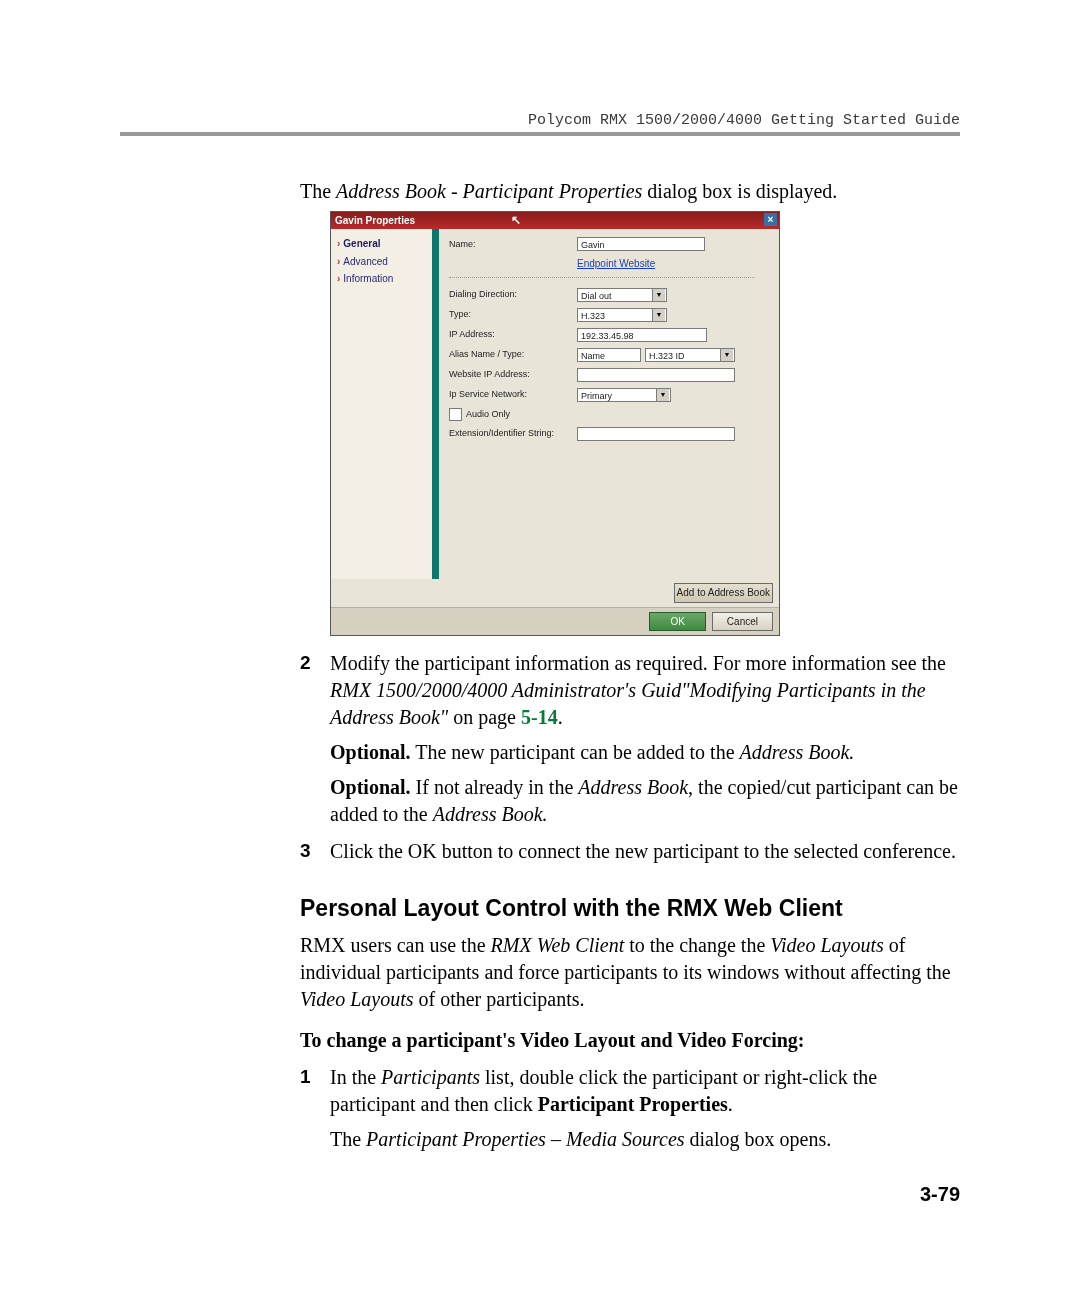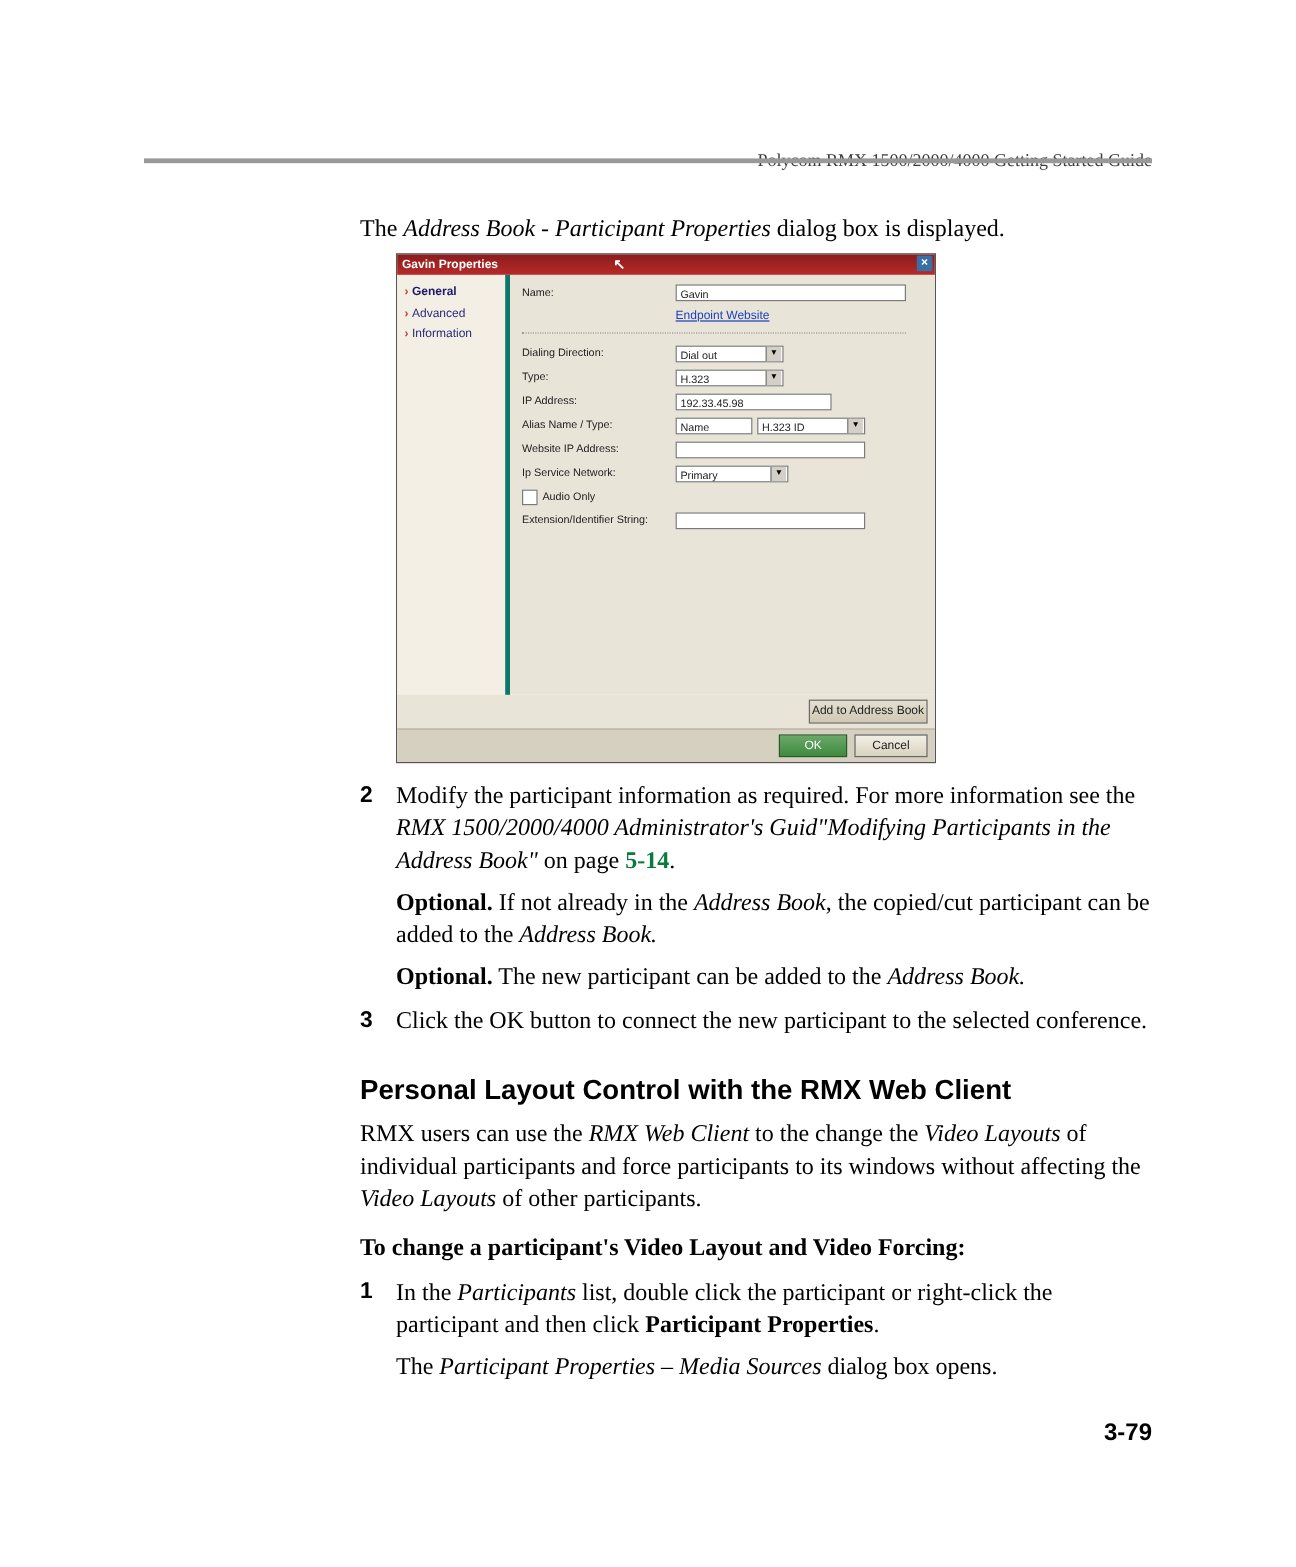"Polycom RMX 1500/2000/4000 Getting" .header-text { font-family: Liberation Serif, serif -> Liberation Mono, monospace; top: 126px -> 112px }
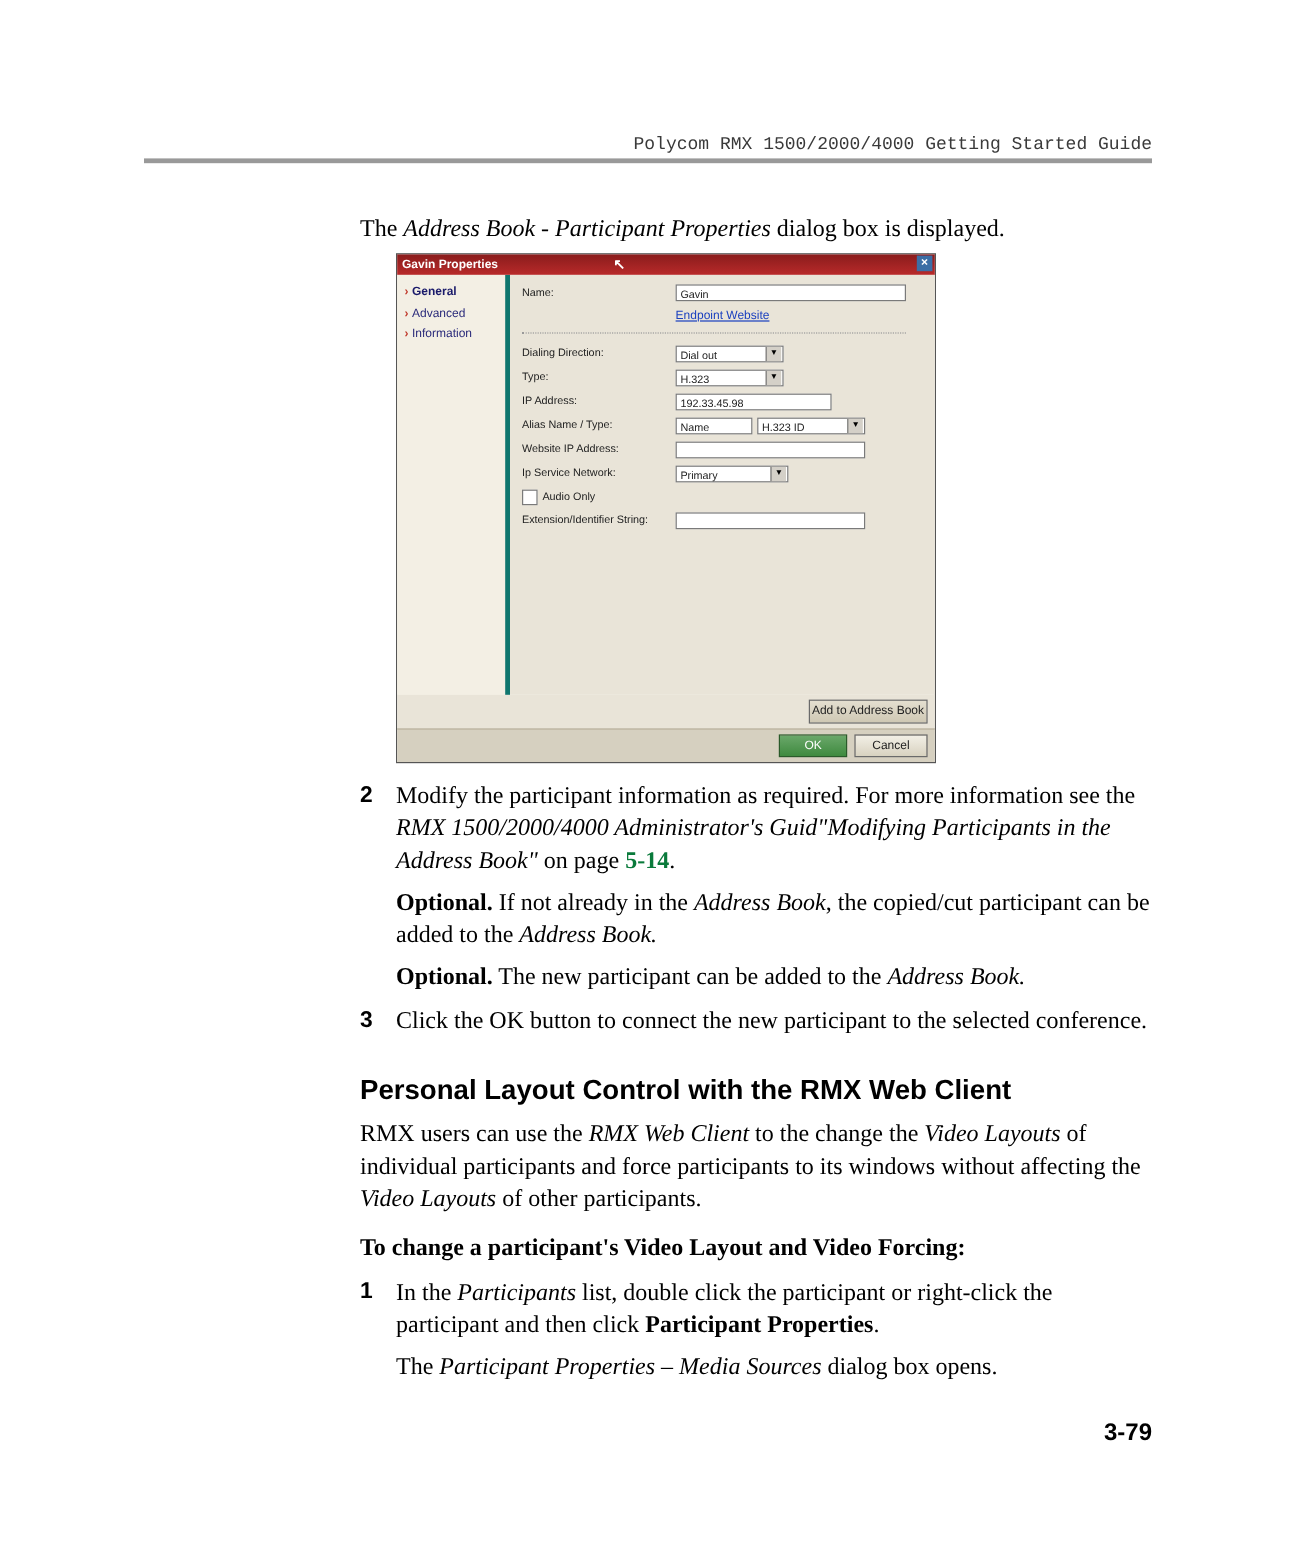"› General" .dlg-nav { border-right: 4px solid #0f766e -> 7px solid #0f766e }
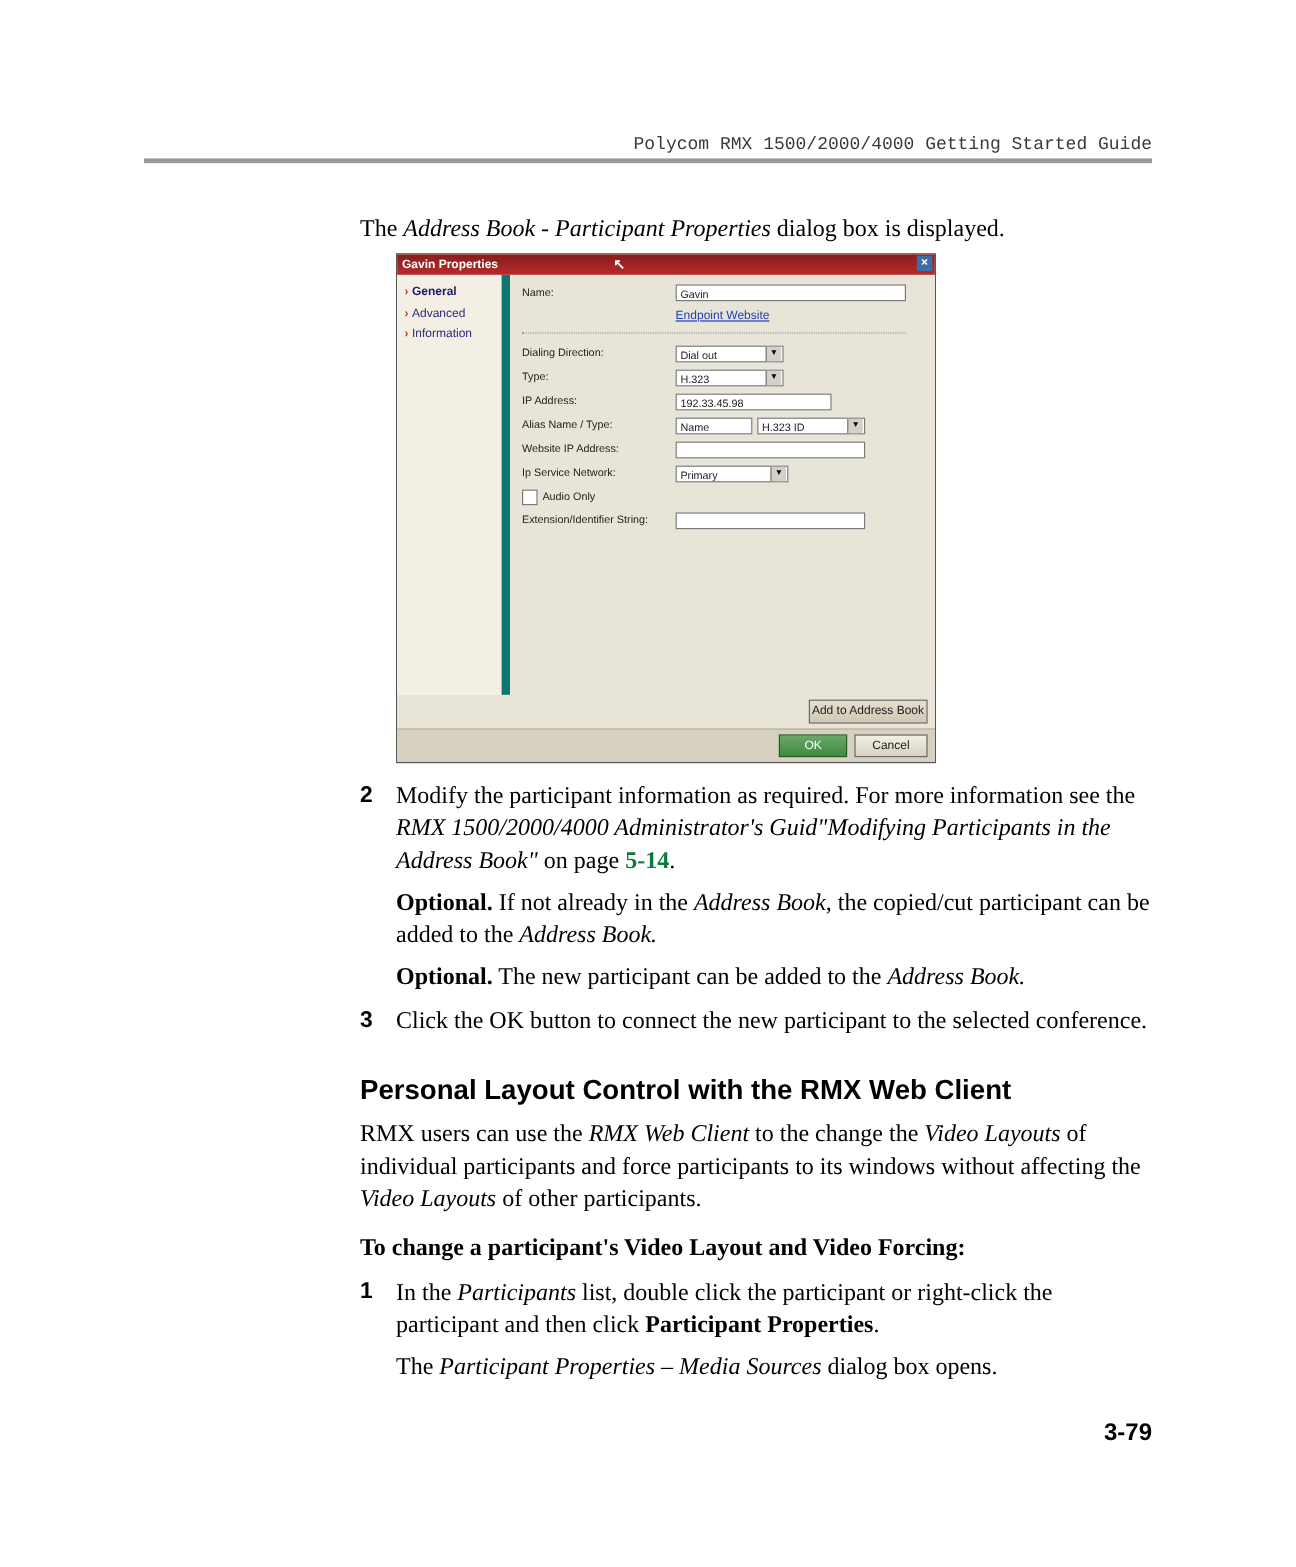"Gavin" span.field { width: 192px -> 128px }
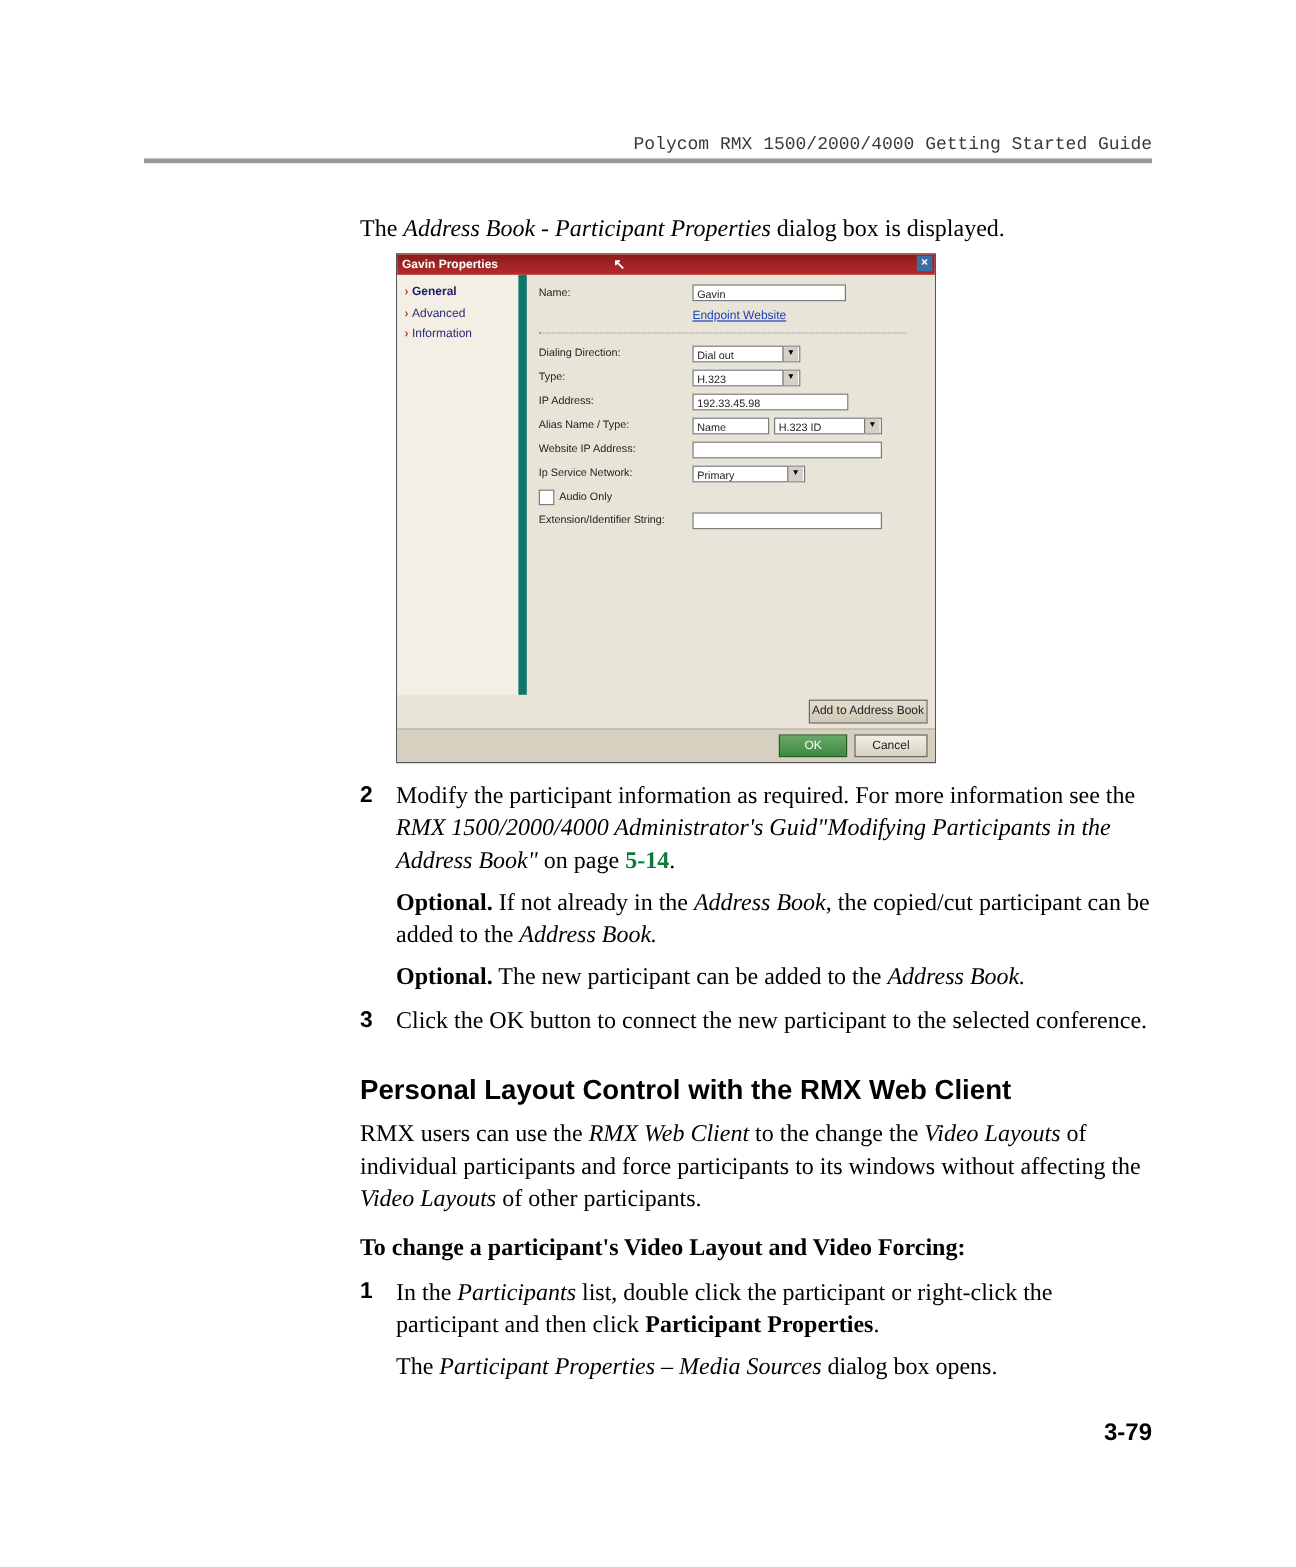"Optional. If not already in" div.sub-para { order: before "Optional. The new participant can" -> after "Optional. The new participant can" }
